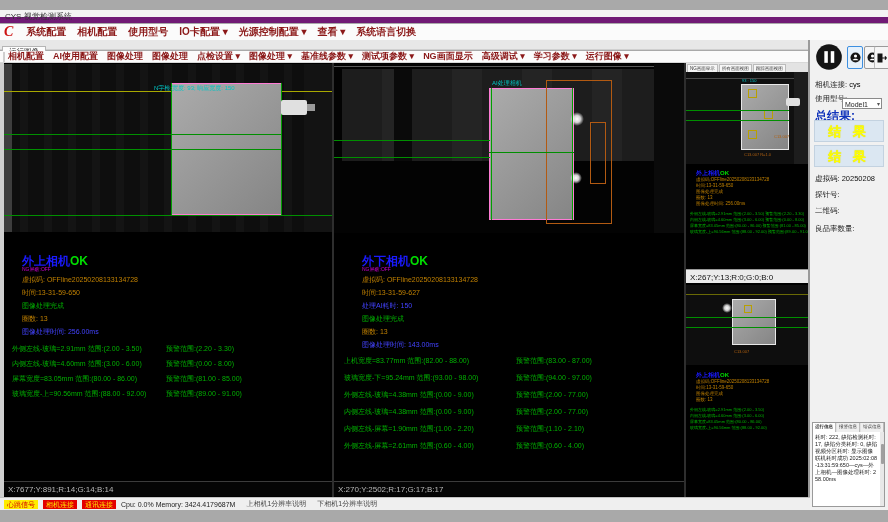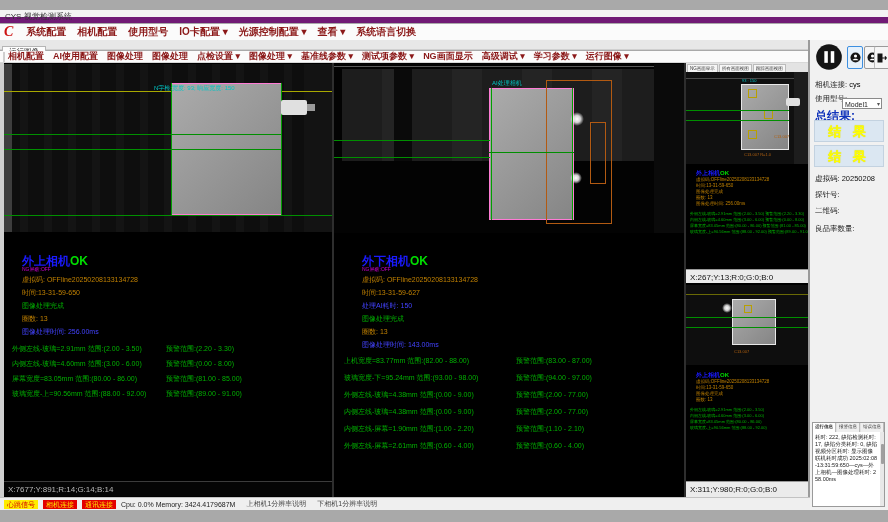"X:270;Y:2502;R:17;G:17;B:17" div.coord-strip { html: none -> <div>X:270;Y:2502;R:17;G:17;B:17</div> }
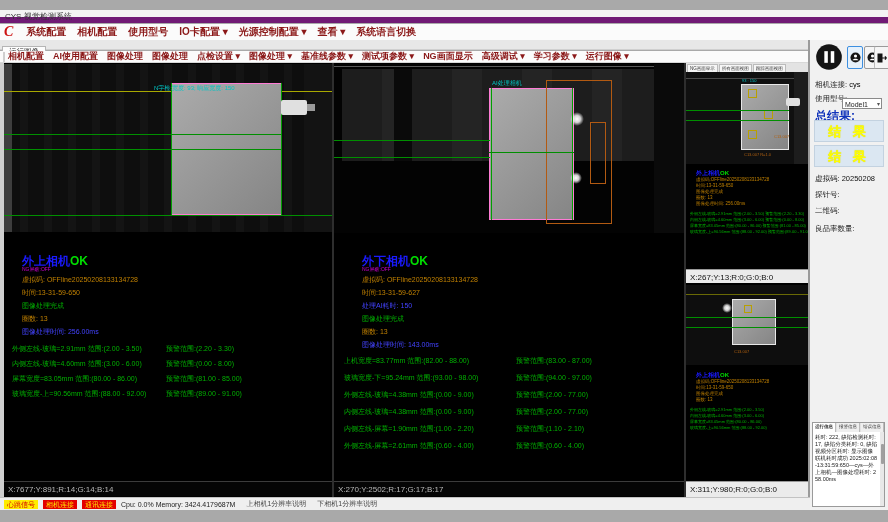"X:311;Y:980;R:0;G:0;B:0" div.coord-strip { html: <div>X:311;Y:980;R:0;G:0;B:0</div> -> none }
